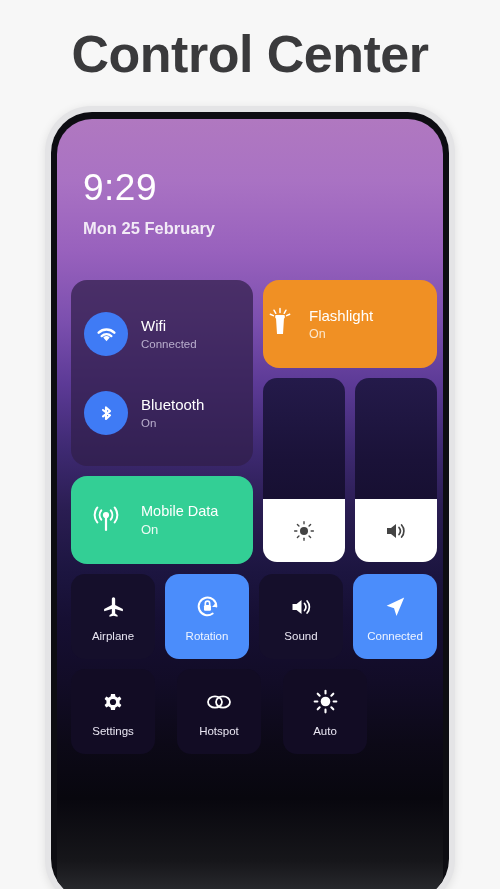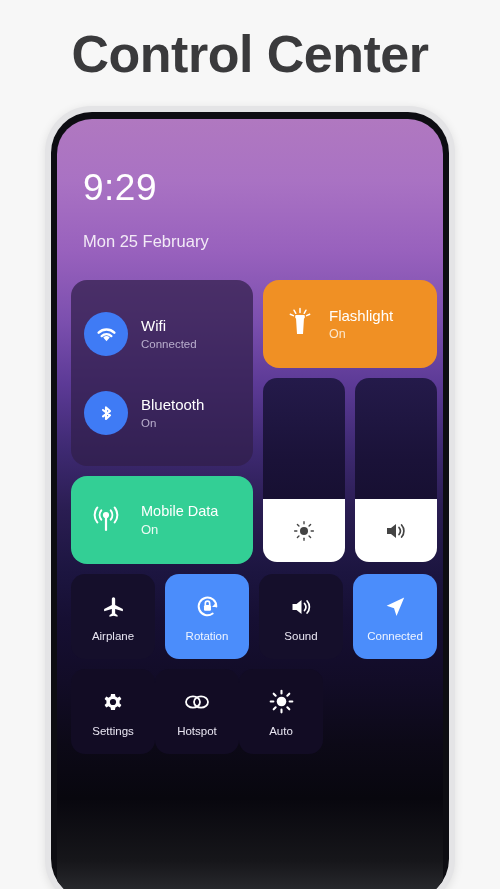"Mon 25 February" .clock-date { font-weight: 400 -> 700; margin-top: 26px -> 13px }
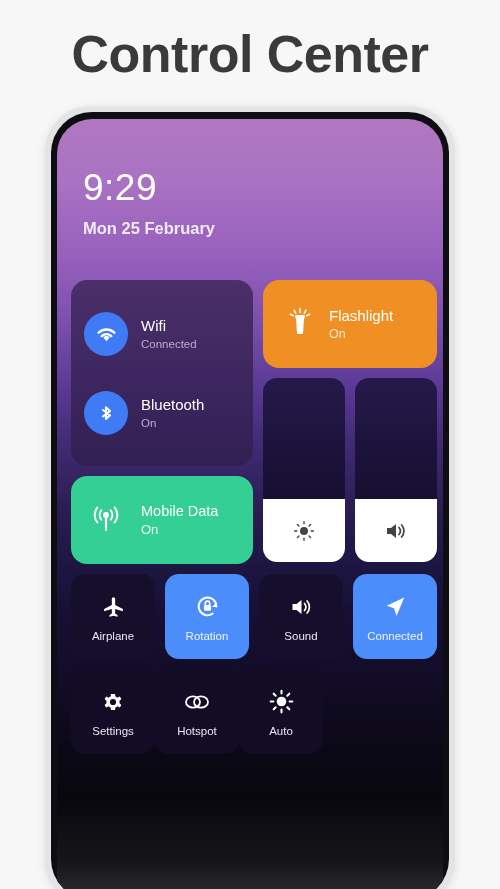"Flashlight" .flashlight { padding-left: 24px -> 4px }
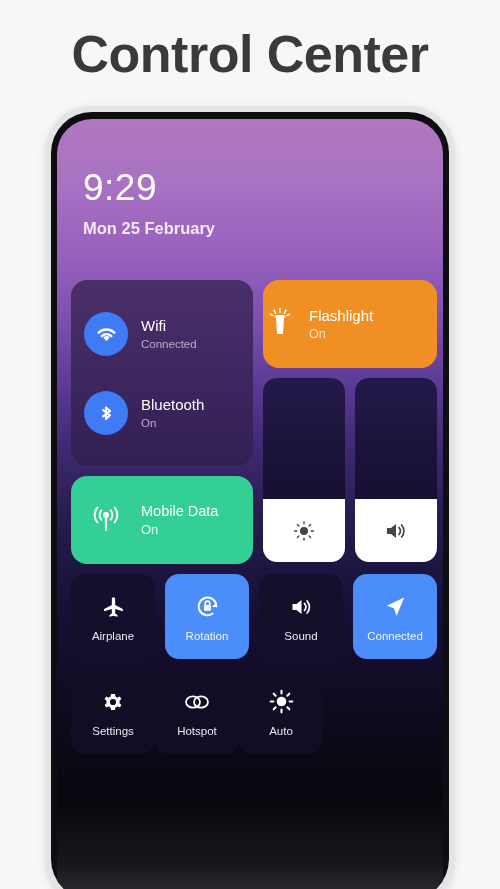"Settings" .row4 { gap: 0 -> 22px }
